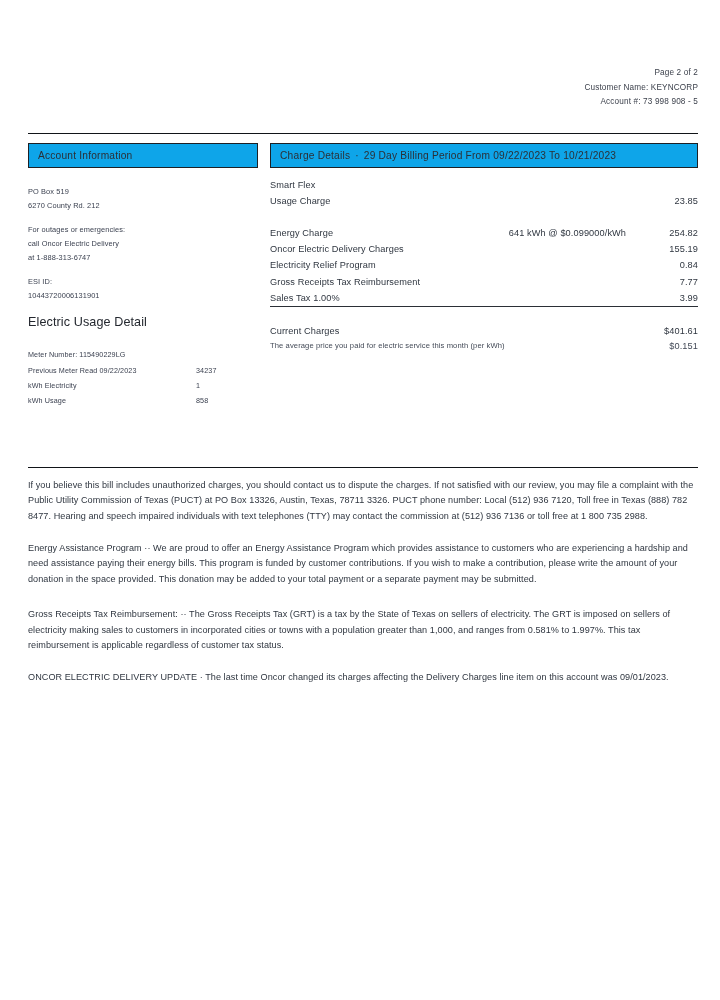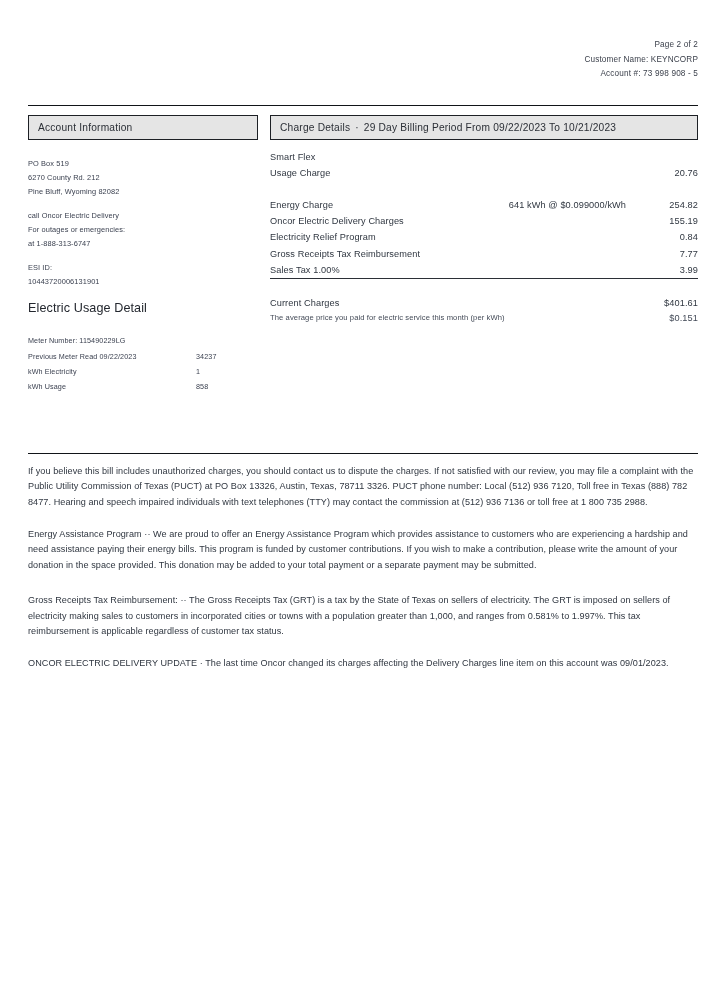"Page 2 of 2" .doc-header { margin-top: none -> 28px }
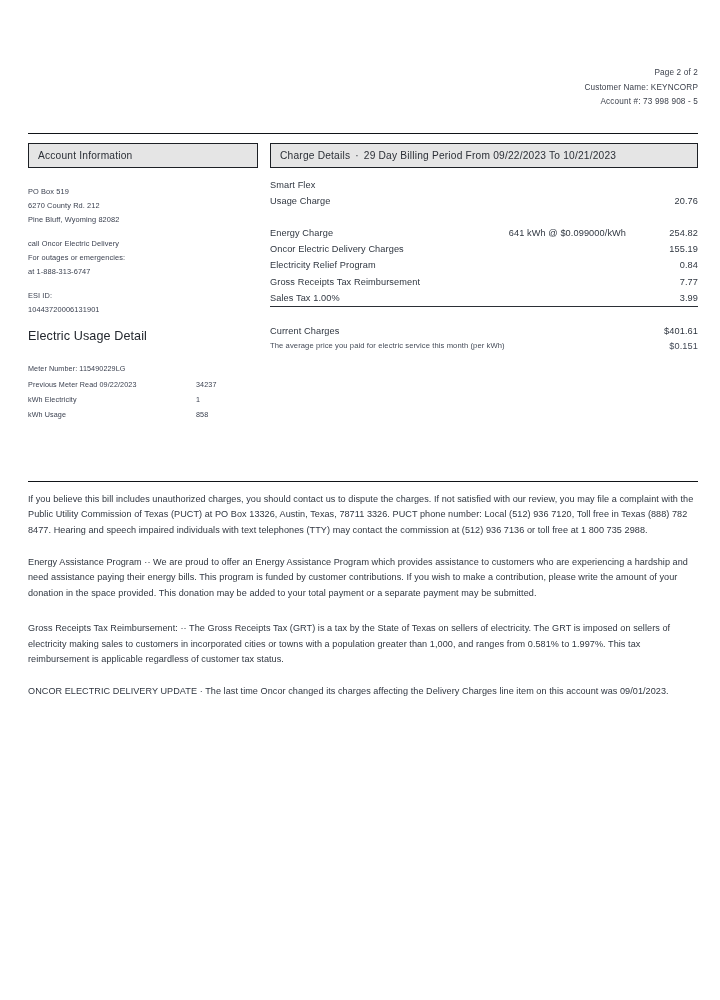"Account Information" .panel-title { background: #e5e5e5 -> #0ea5e9 }
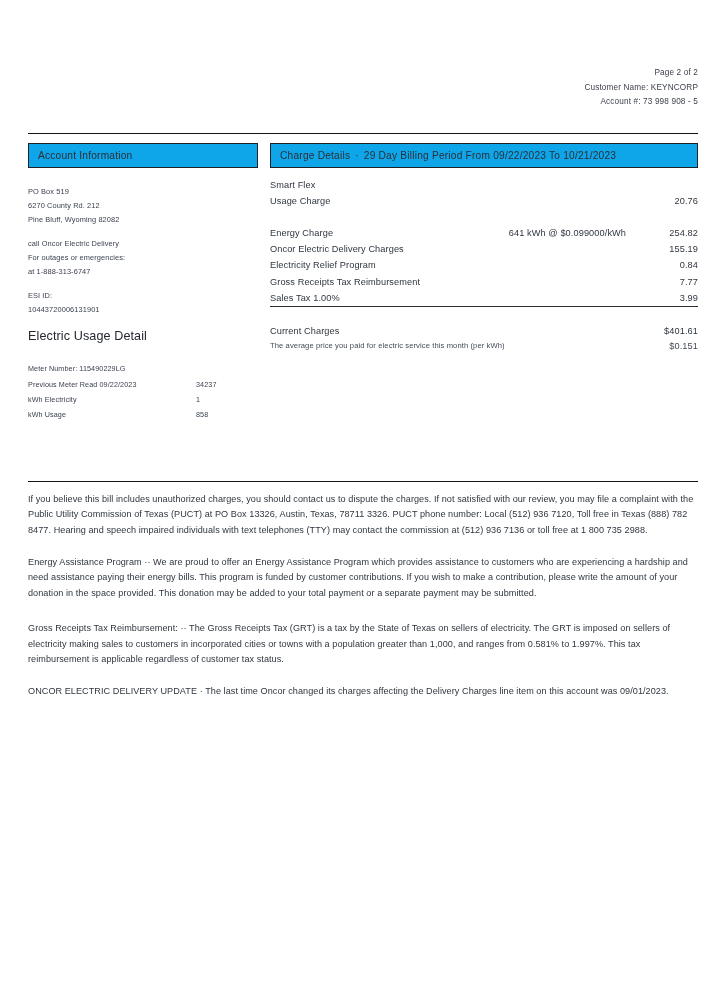"20.76" td.amt { text: 20.76 -> 23.85 }
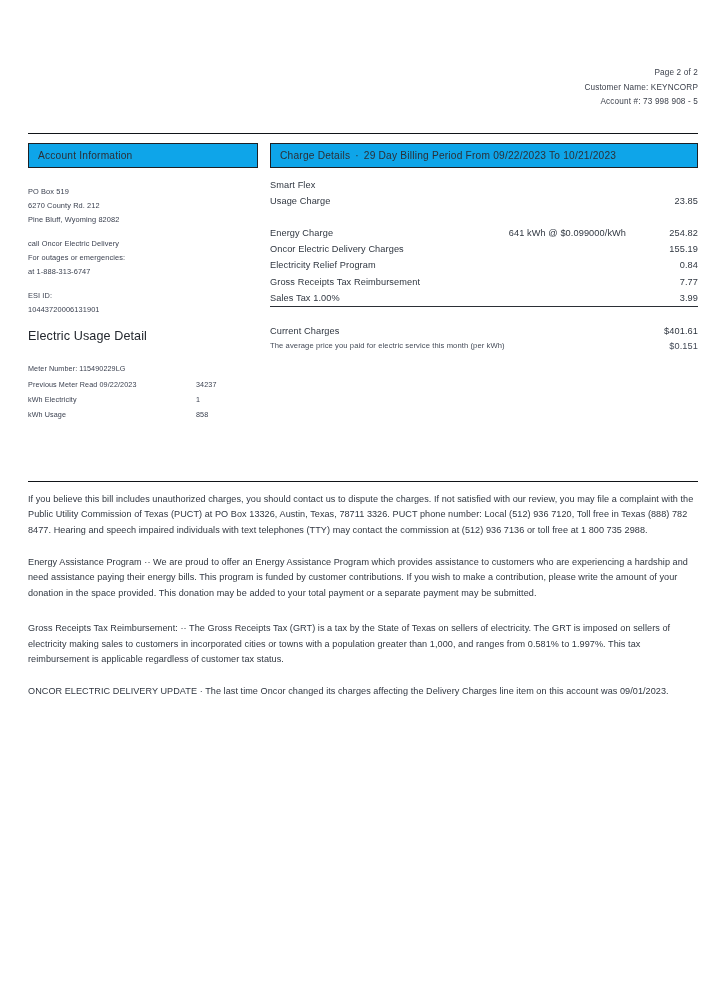"Pine Bluff, Wyoming 82082" div.ln { html: <div>Pine Bluff, Wyoming 82082</div> -> none }
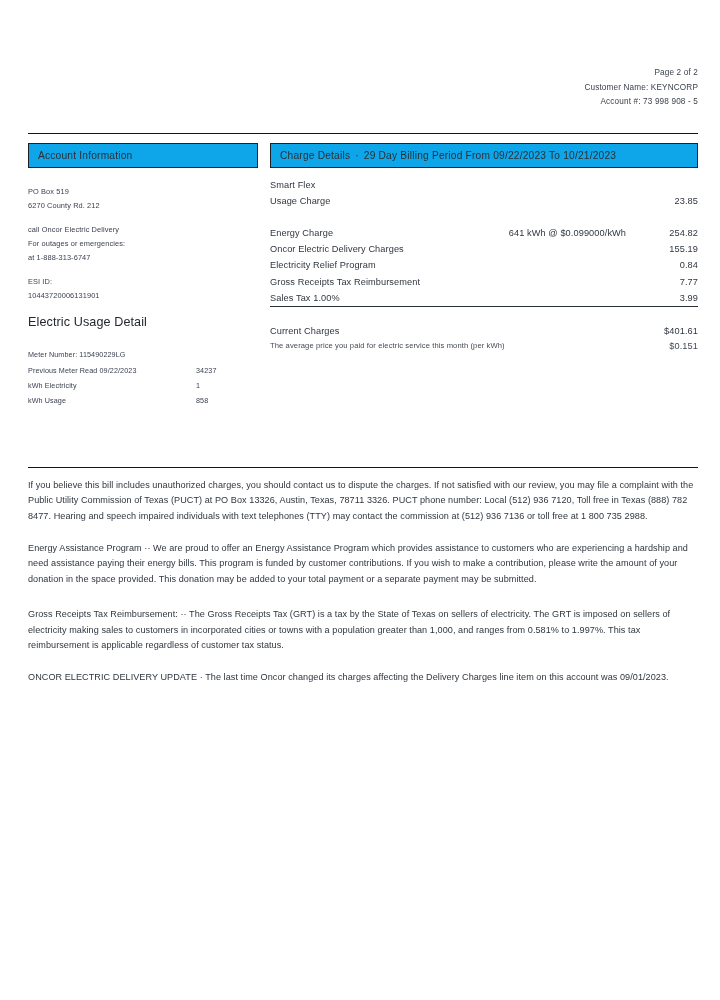"call Oncor Electric Delivery" div.ln { order: before "For outages or emergencies:" -> after "For outages or emergencies:" }
